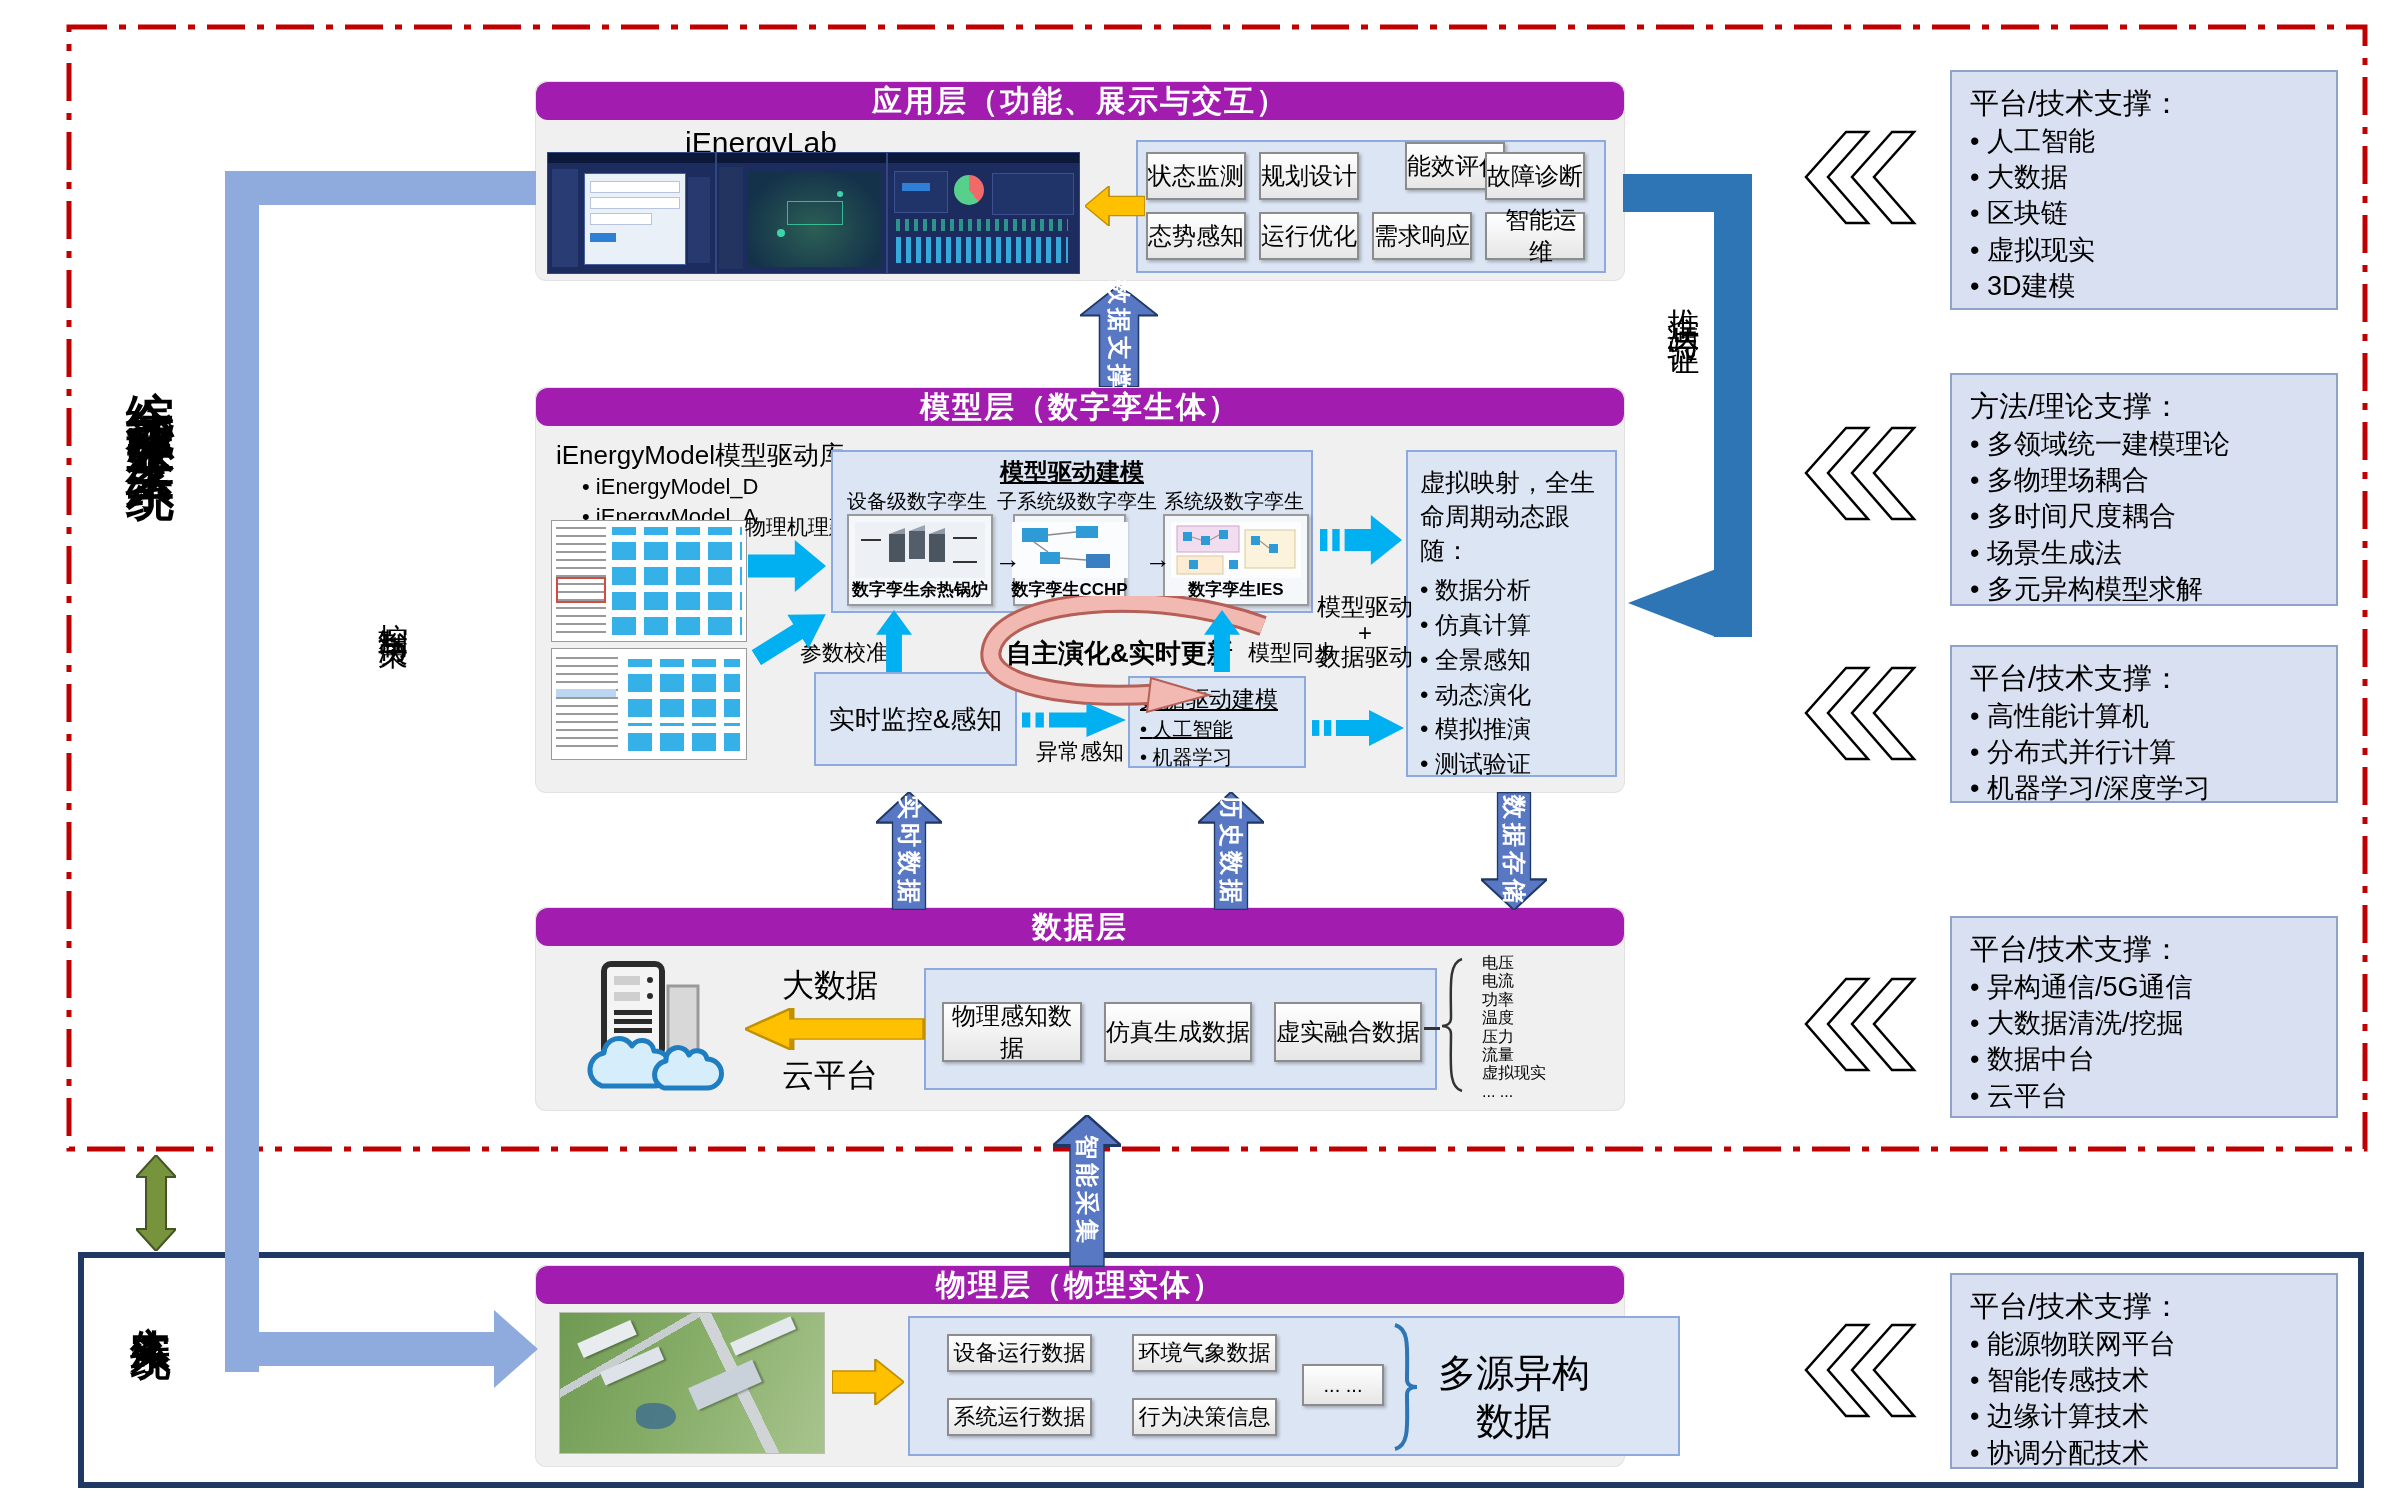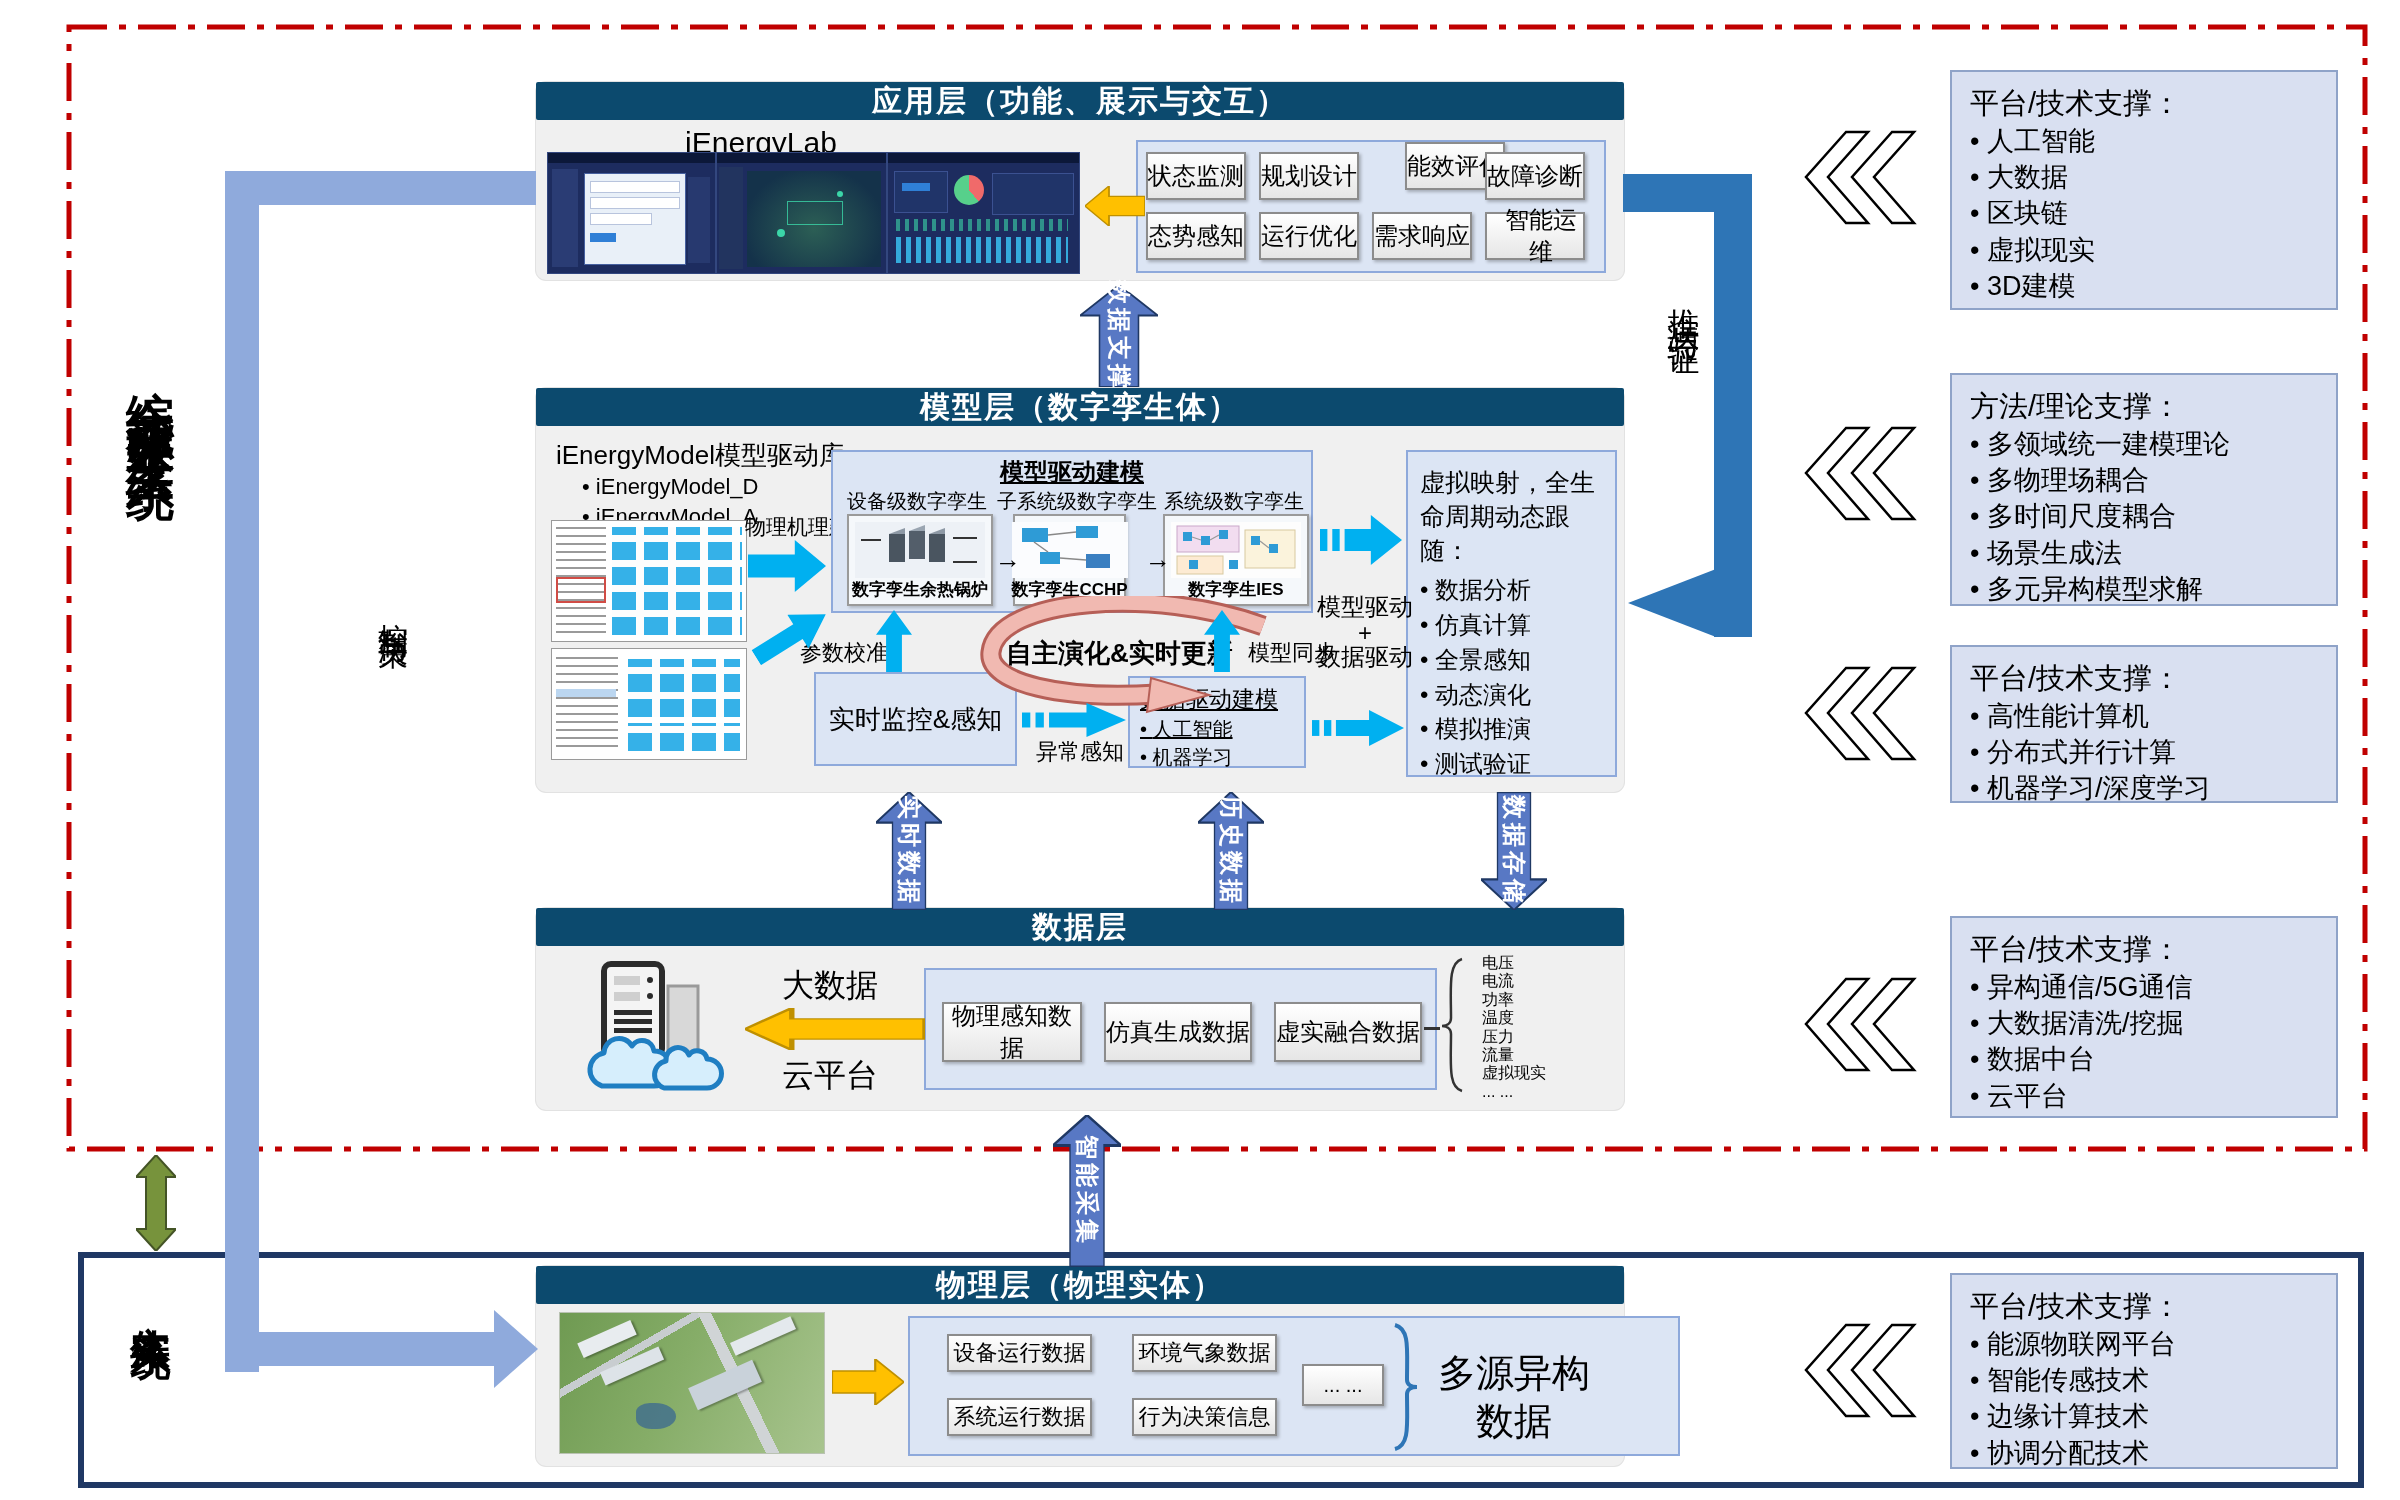"应用层（功能、展示与交互）" .hdr { background: #0c4a6e -> #a21caf; border-radius: 2px -> 12px }
